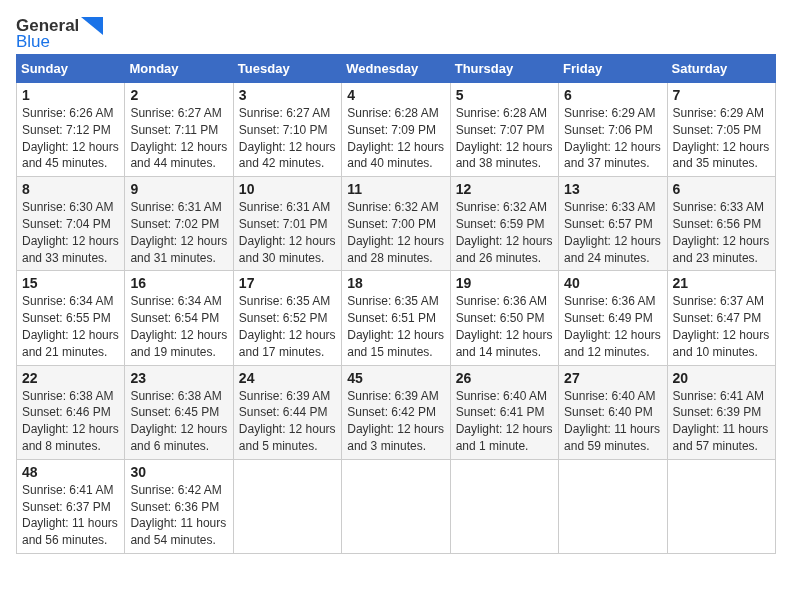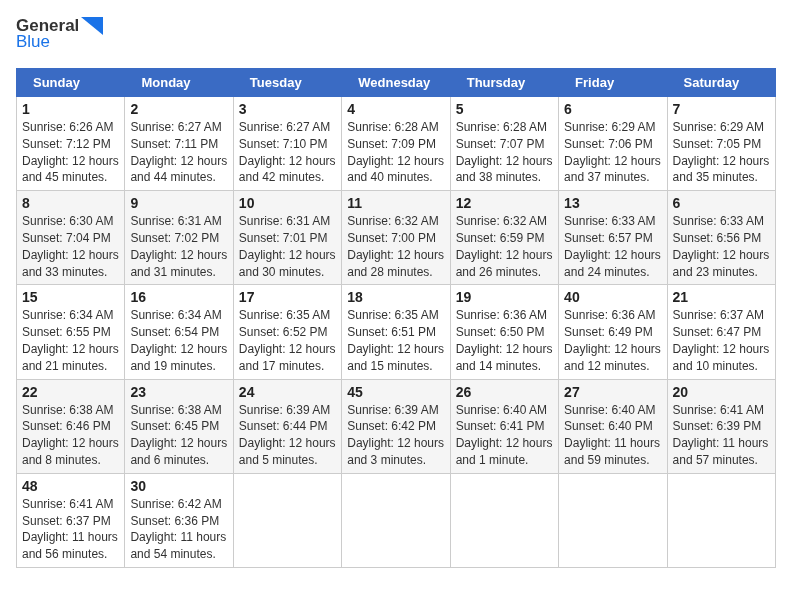"General" .header { margin-bottom: 16px -> 2px }
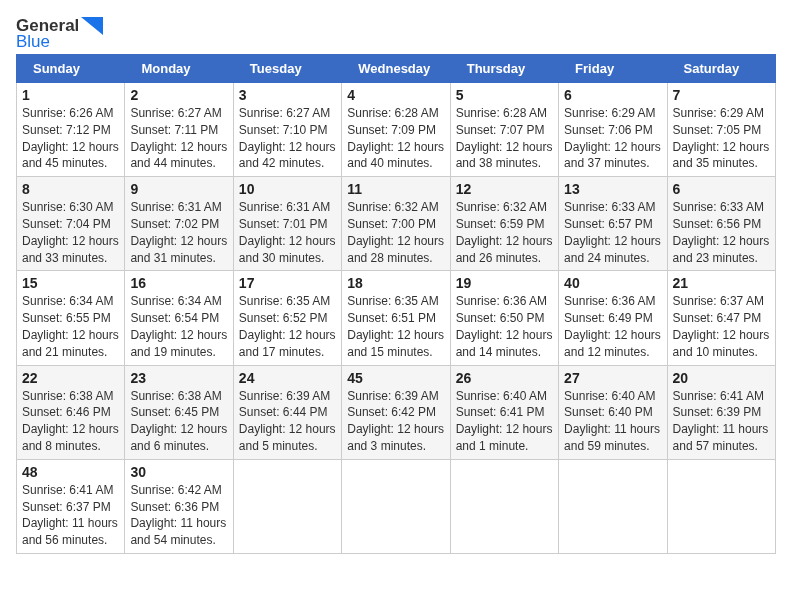"Sunday" .calendar th { padding: 6px 16px -> 6px 4px }
